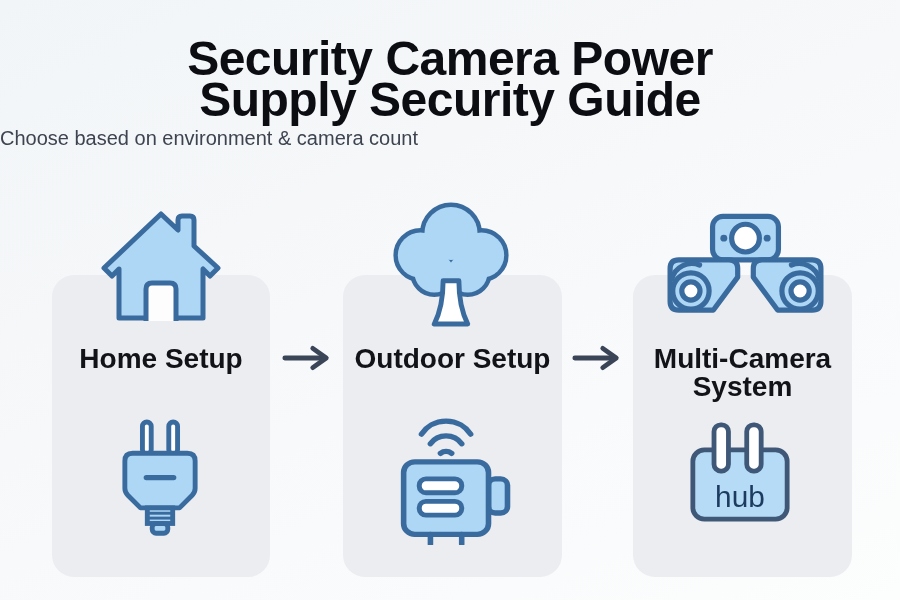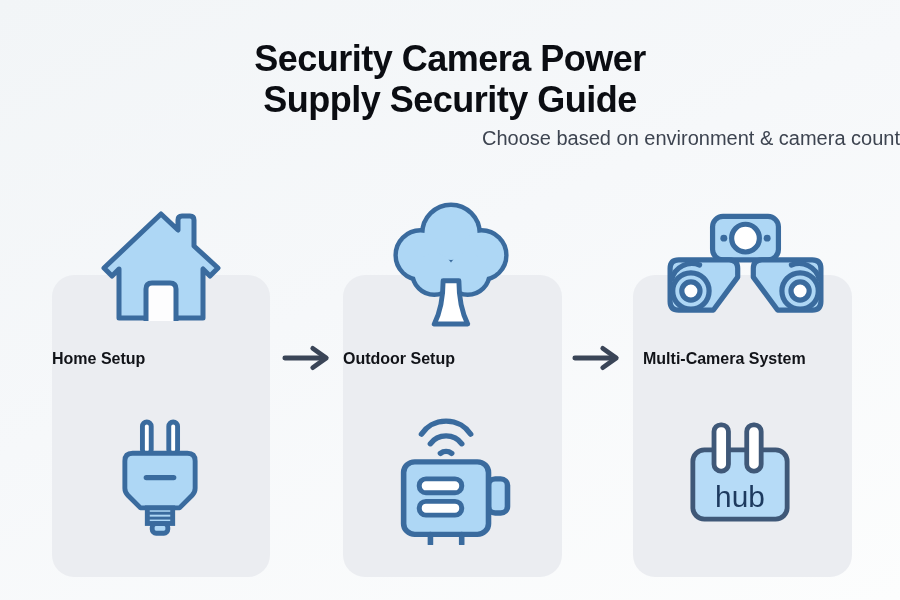"Security Camera Power" .title { font-size: 36px -> 48px }
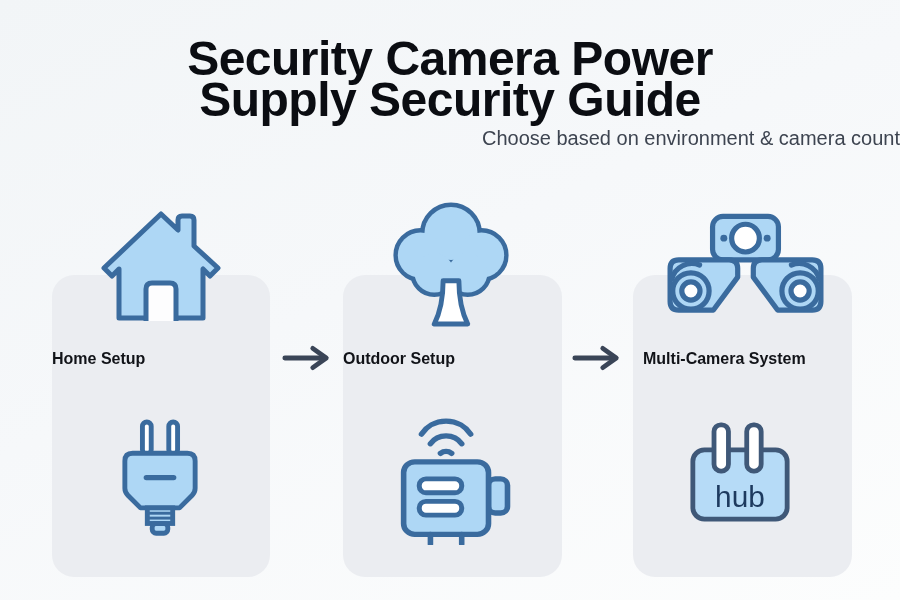"Choose based on environment &" .subtitle { text-align: right -> left }
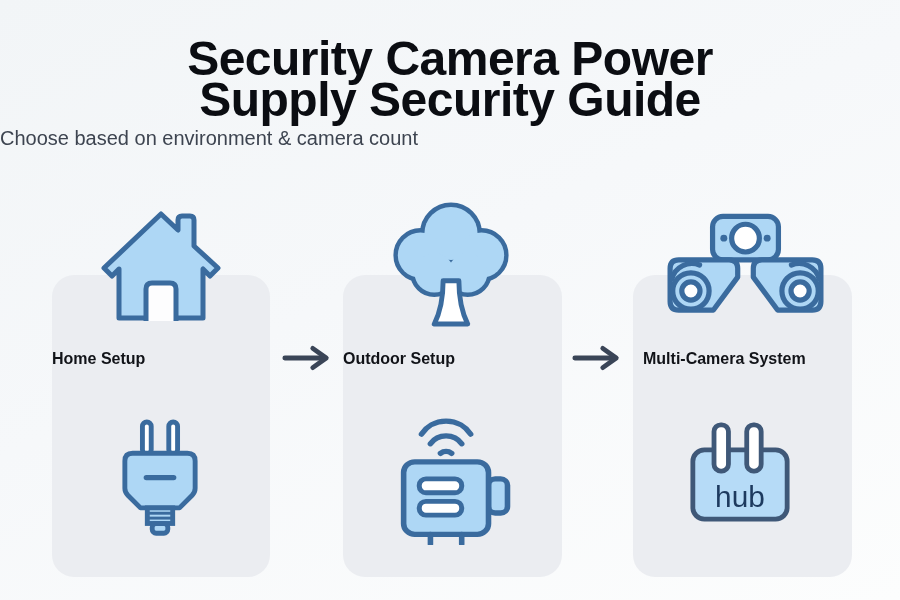"Home Setup" .label { font-size: 16px -> 28px; text-align: none -> center }
